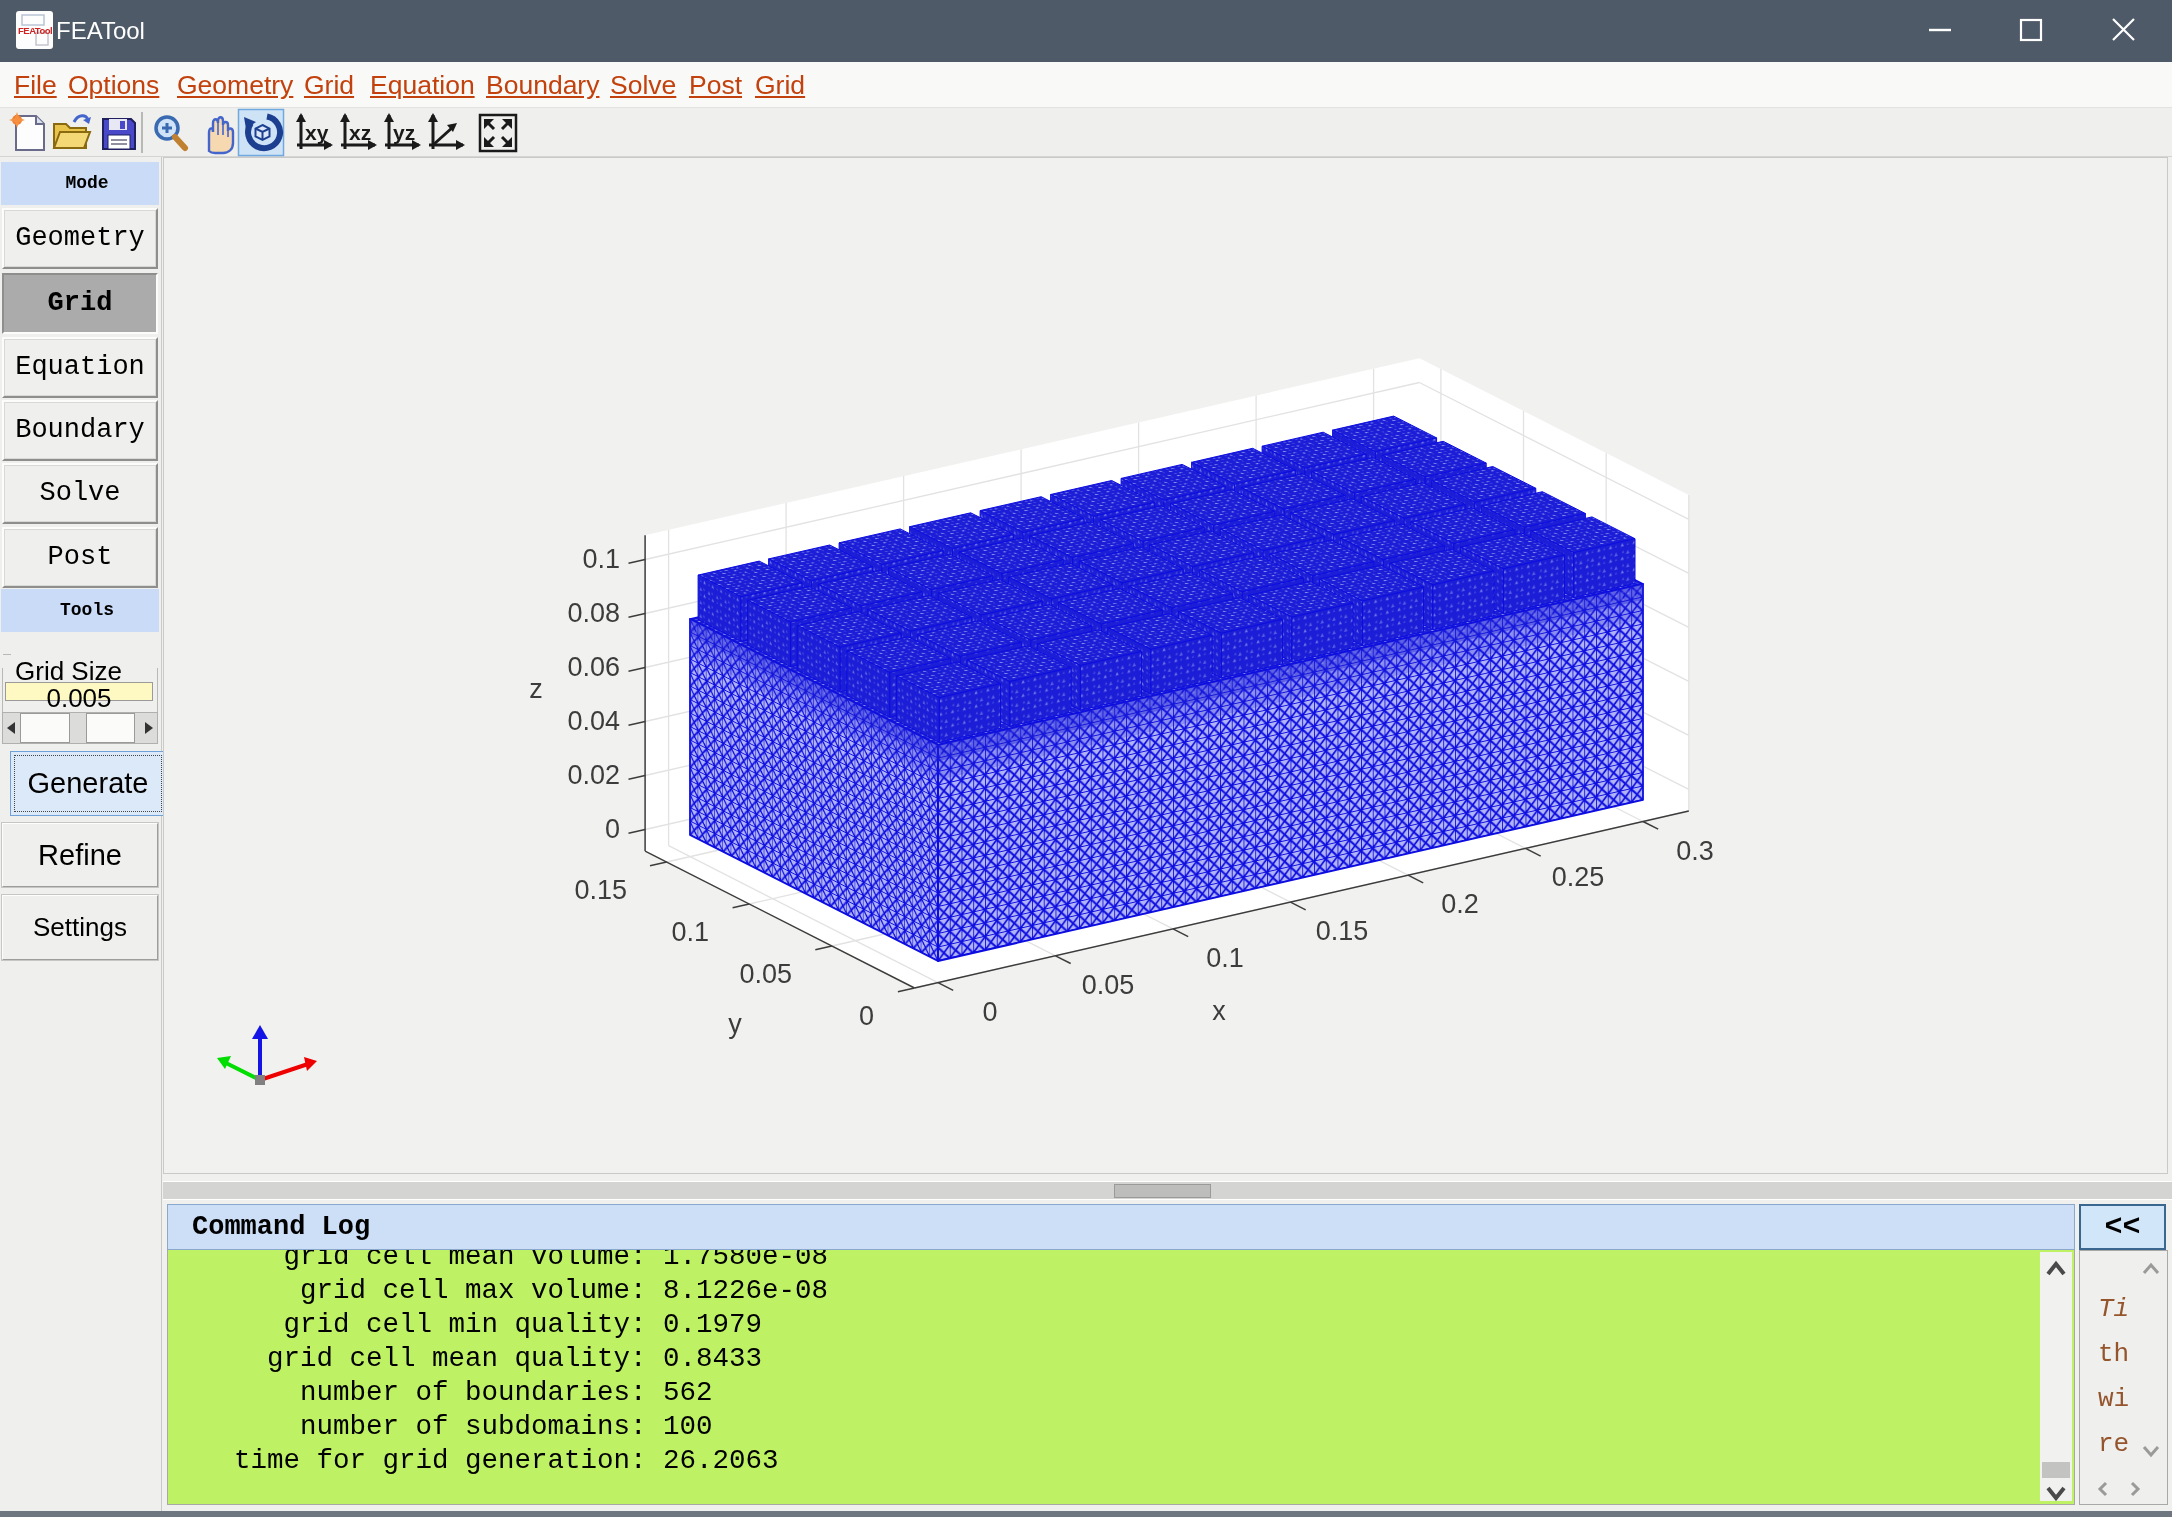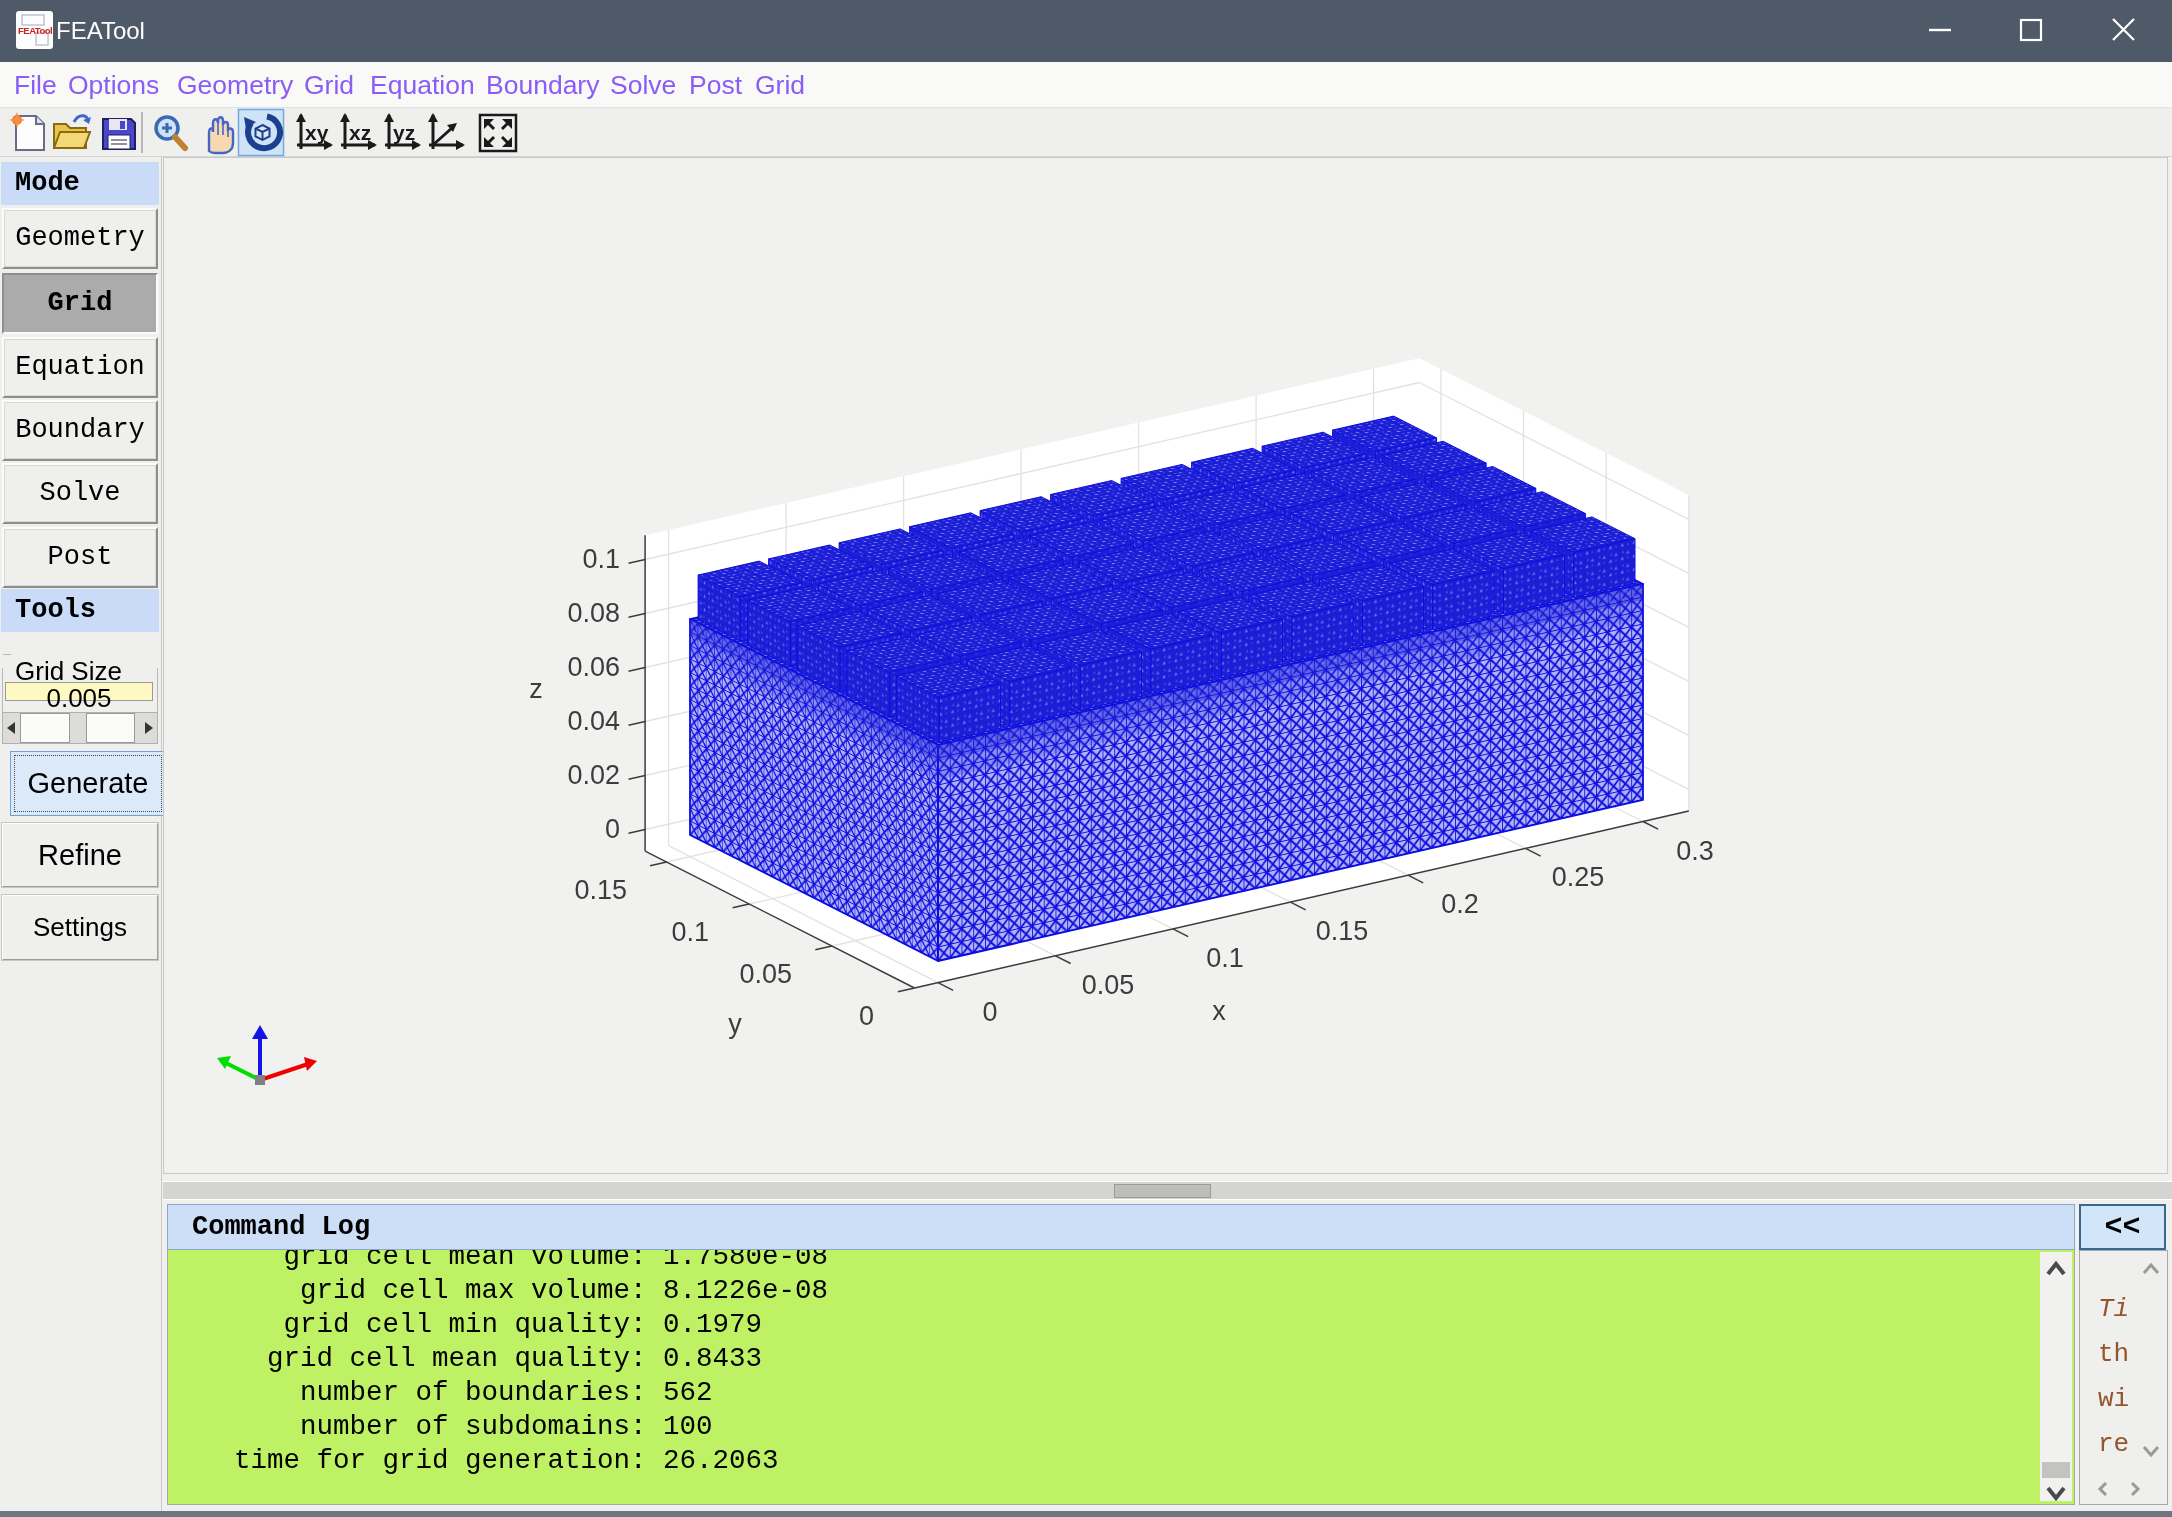"File" #menubar span { color: #8b5cf6 -> #c2410c; text-decoration: none -> underline }
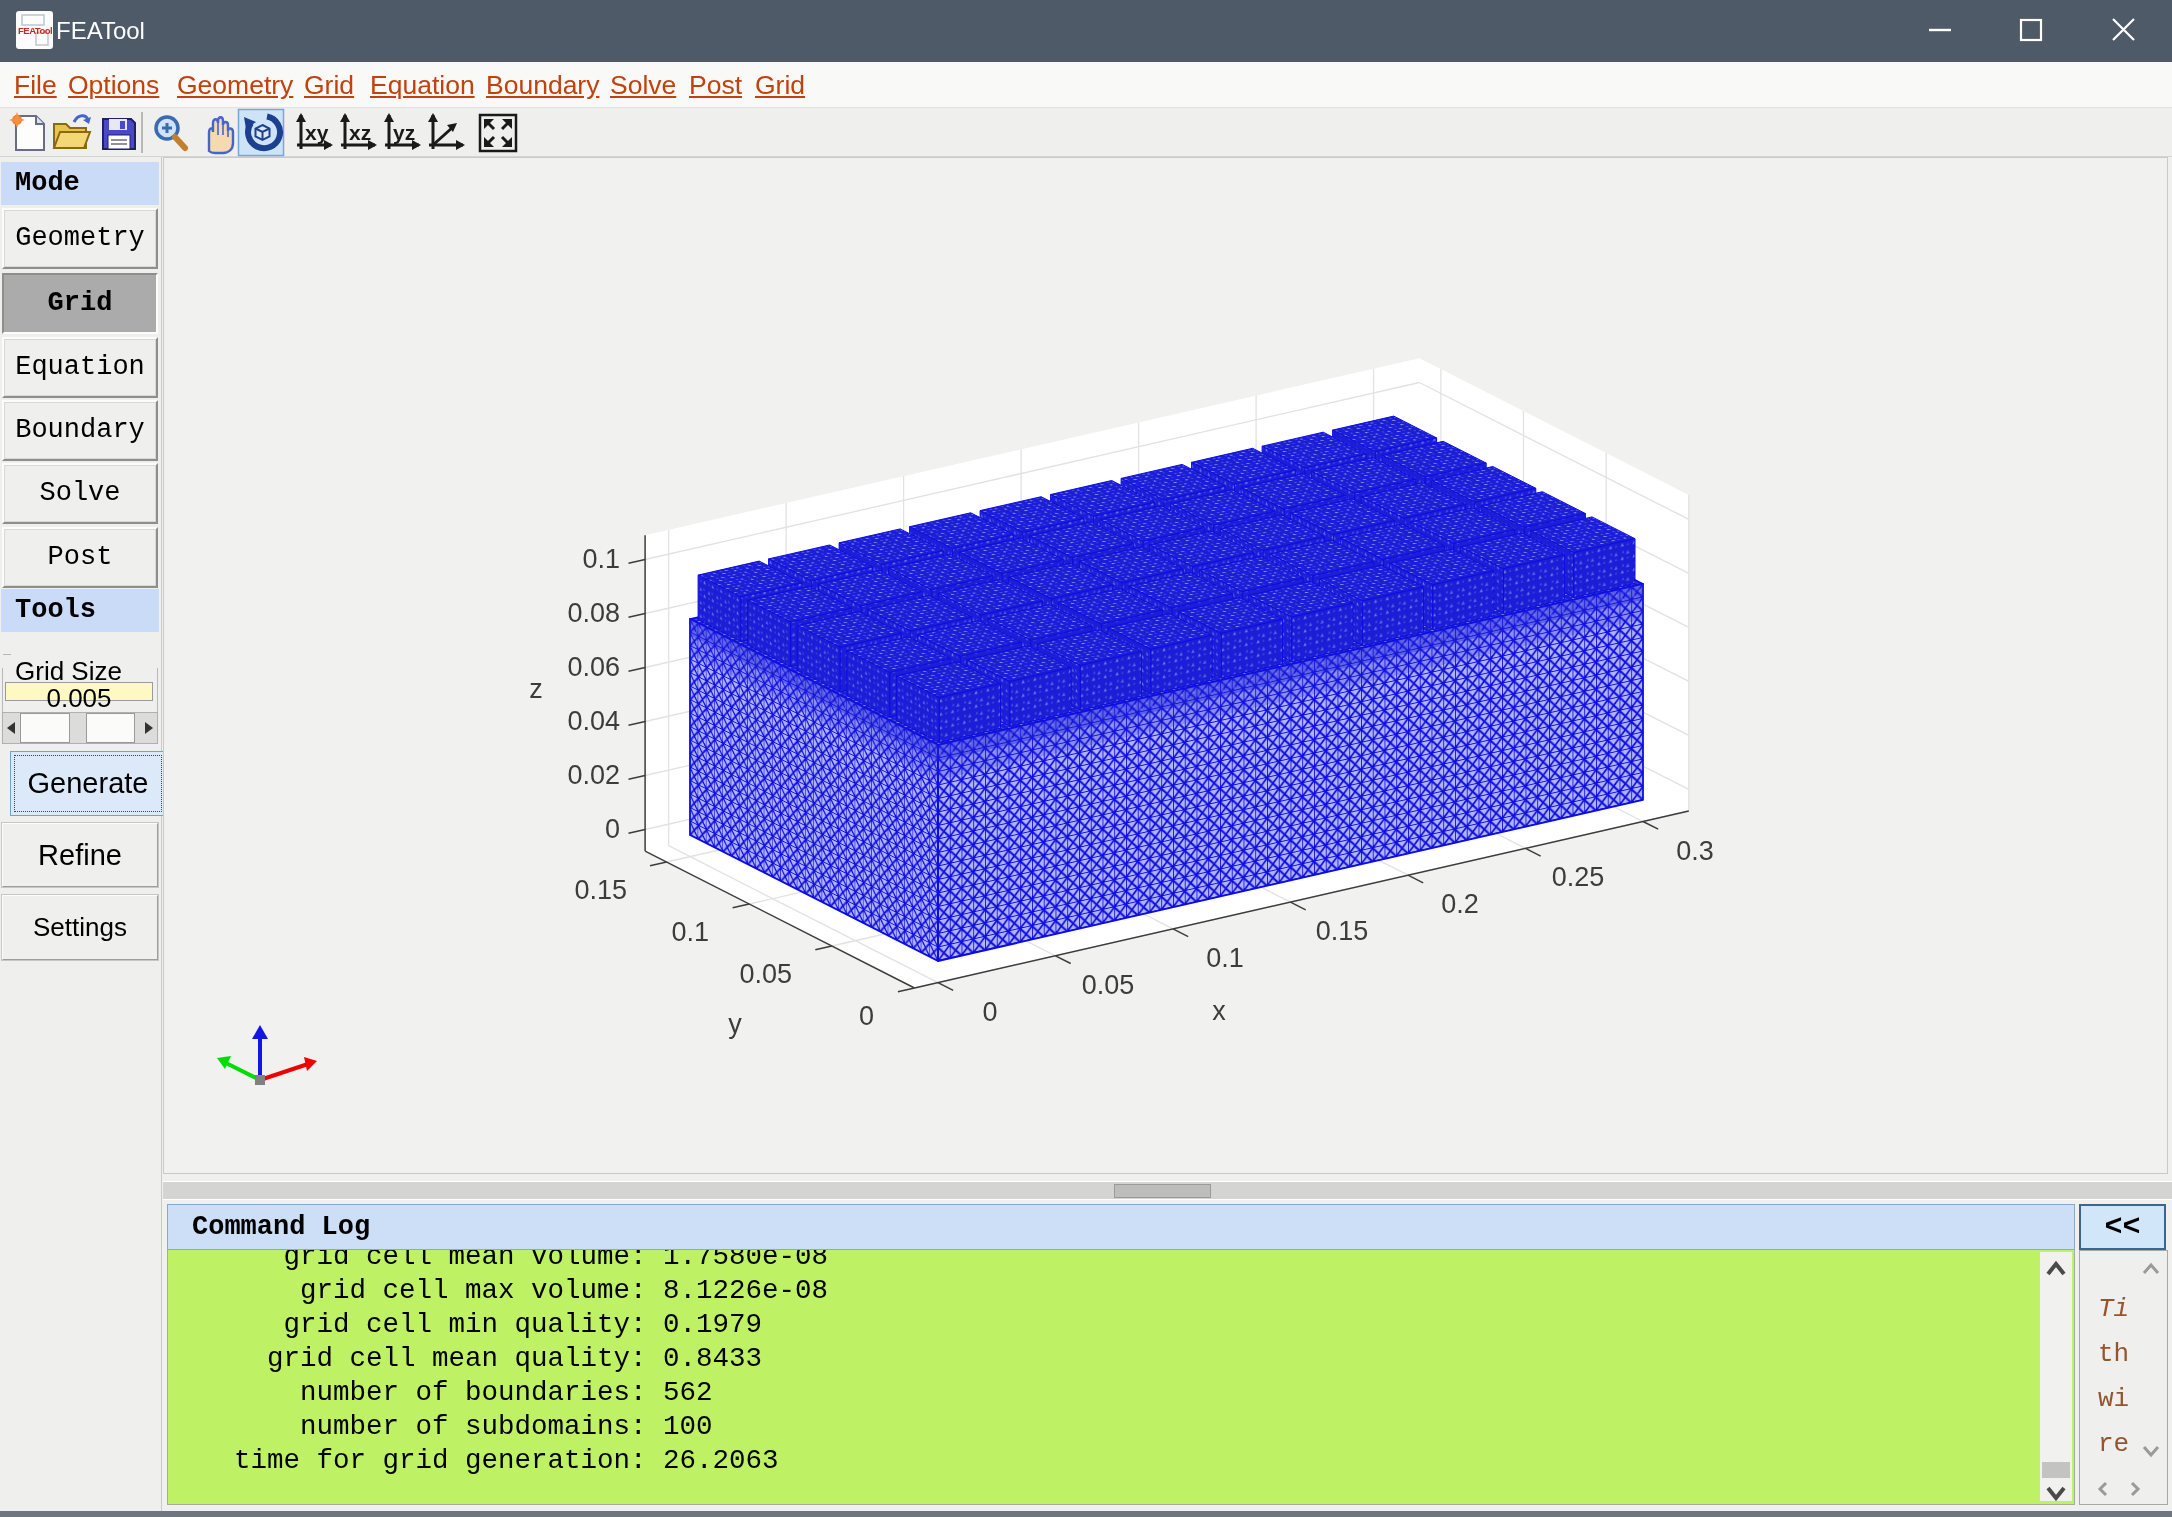"Mode" .shead { font-size: 27px -> 18px; text-align: left -> center }
